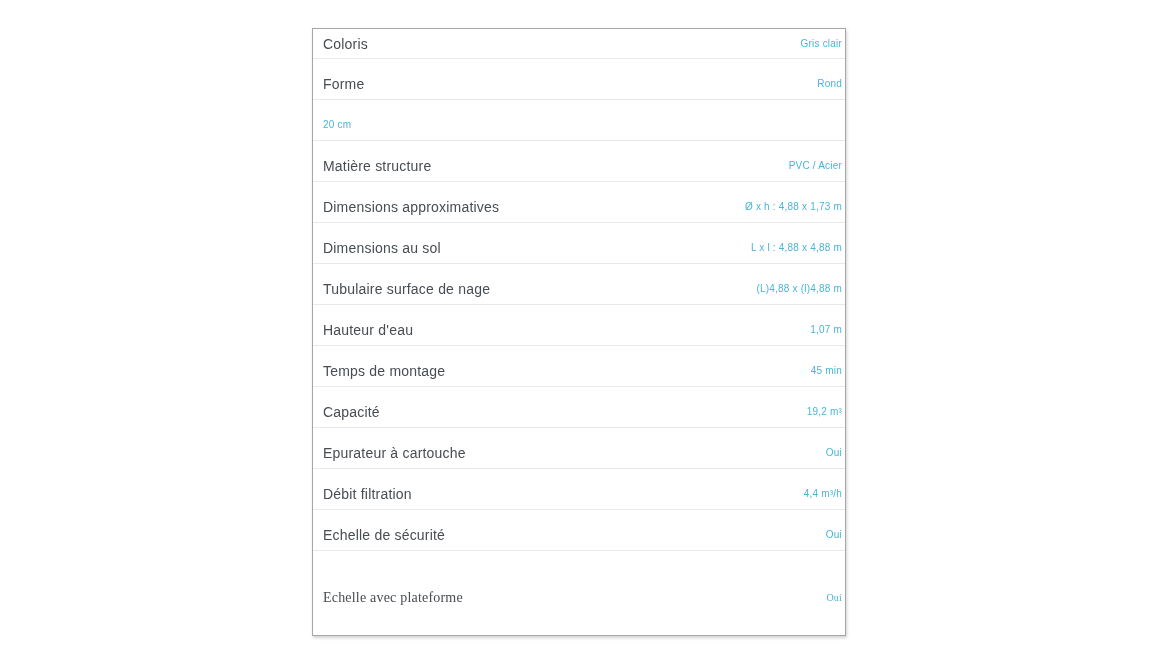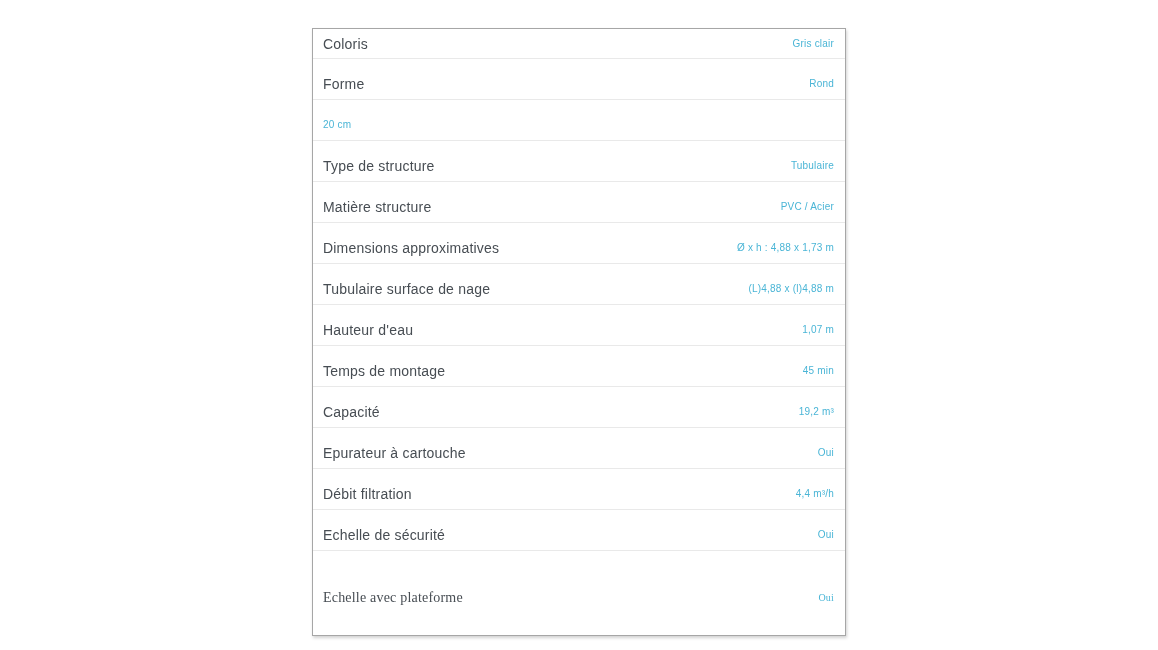"Coloris" .spec-row { padding: 9px 11px 0 10px -> 9px 3px 0 10px }
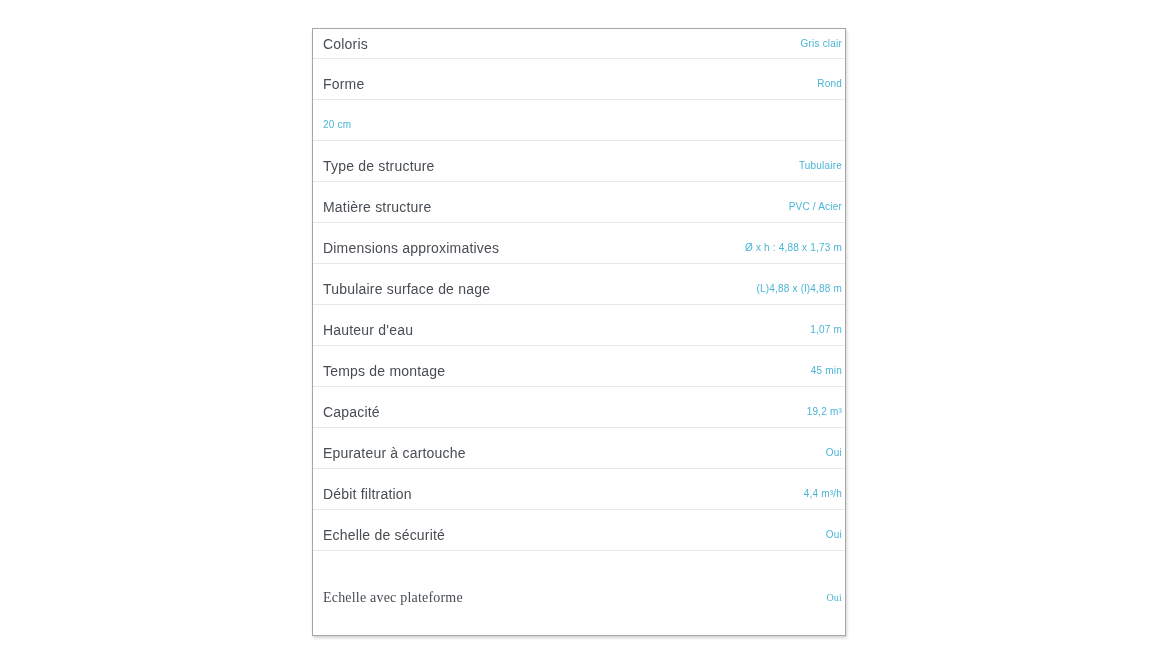"Type de structure" div.spec-row { html: <div> <span>Type de structure</span> <span>Tubulaire</span> </div> -> none }
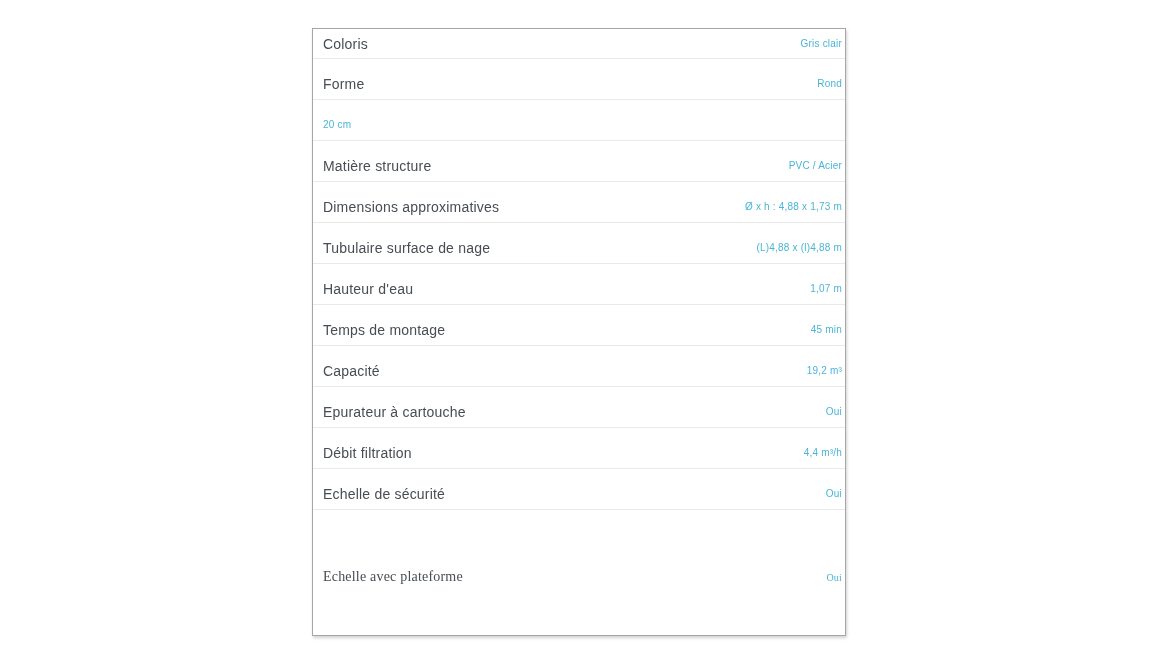"Dimensions au sol" div.spec-row { html: none -> <div> <span>Dimensions au sol</span> <span>L x l : 4,88 x 4,88 m</span> </div> }
